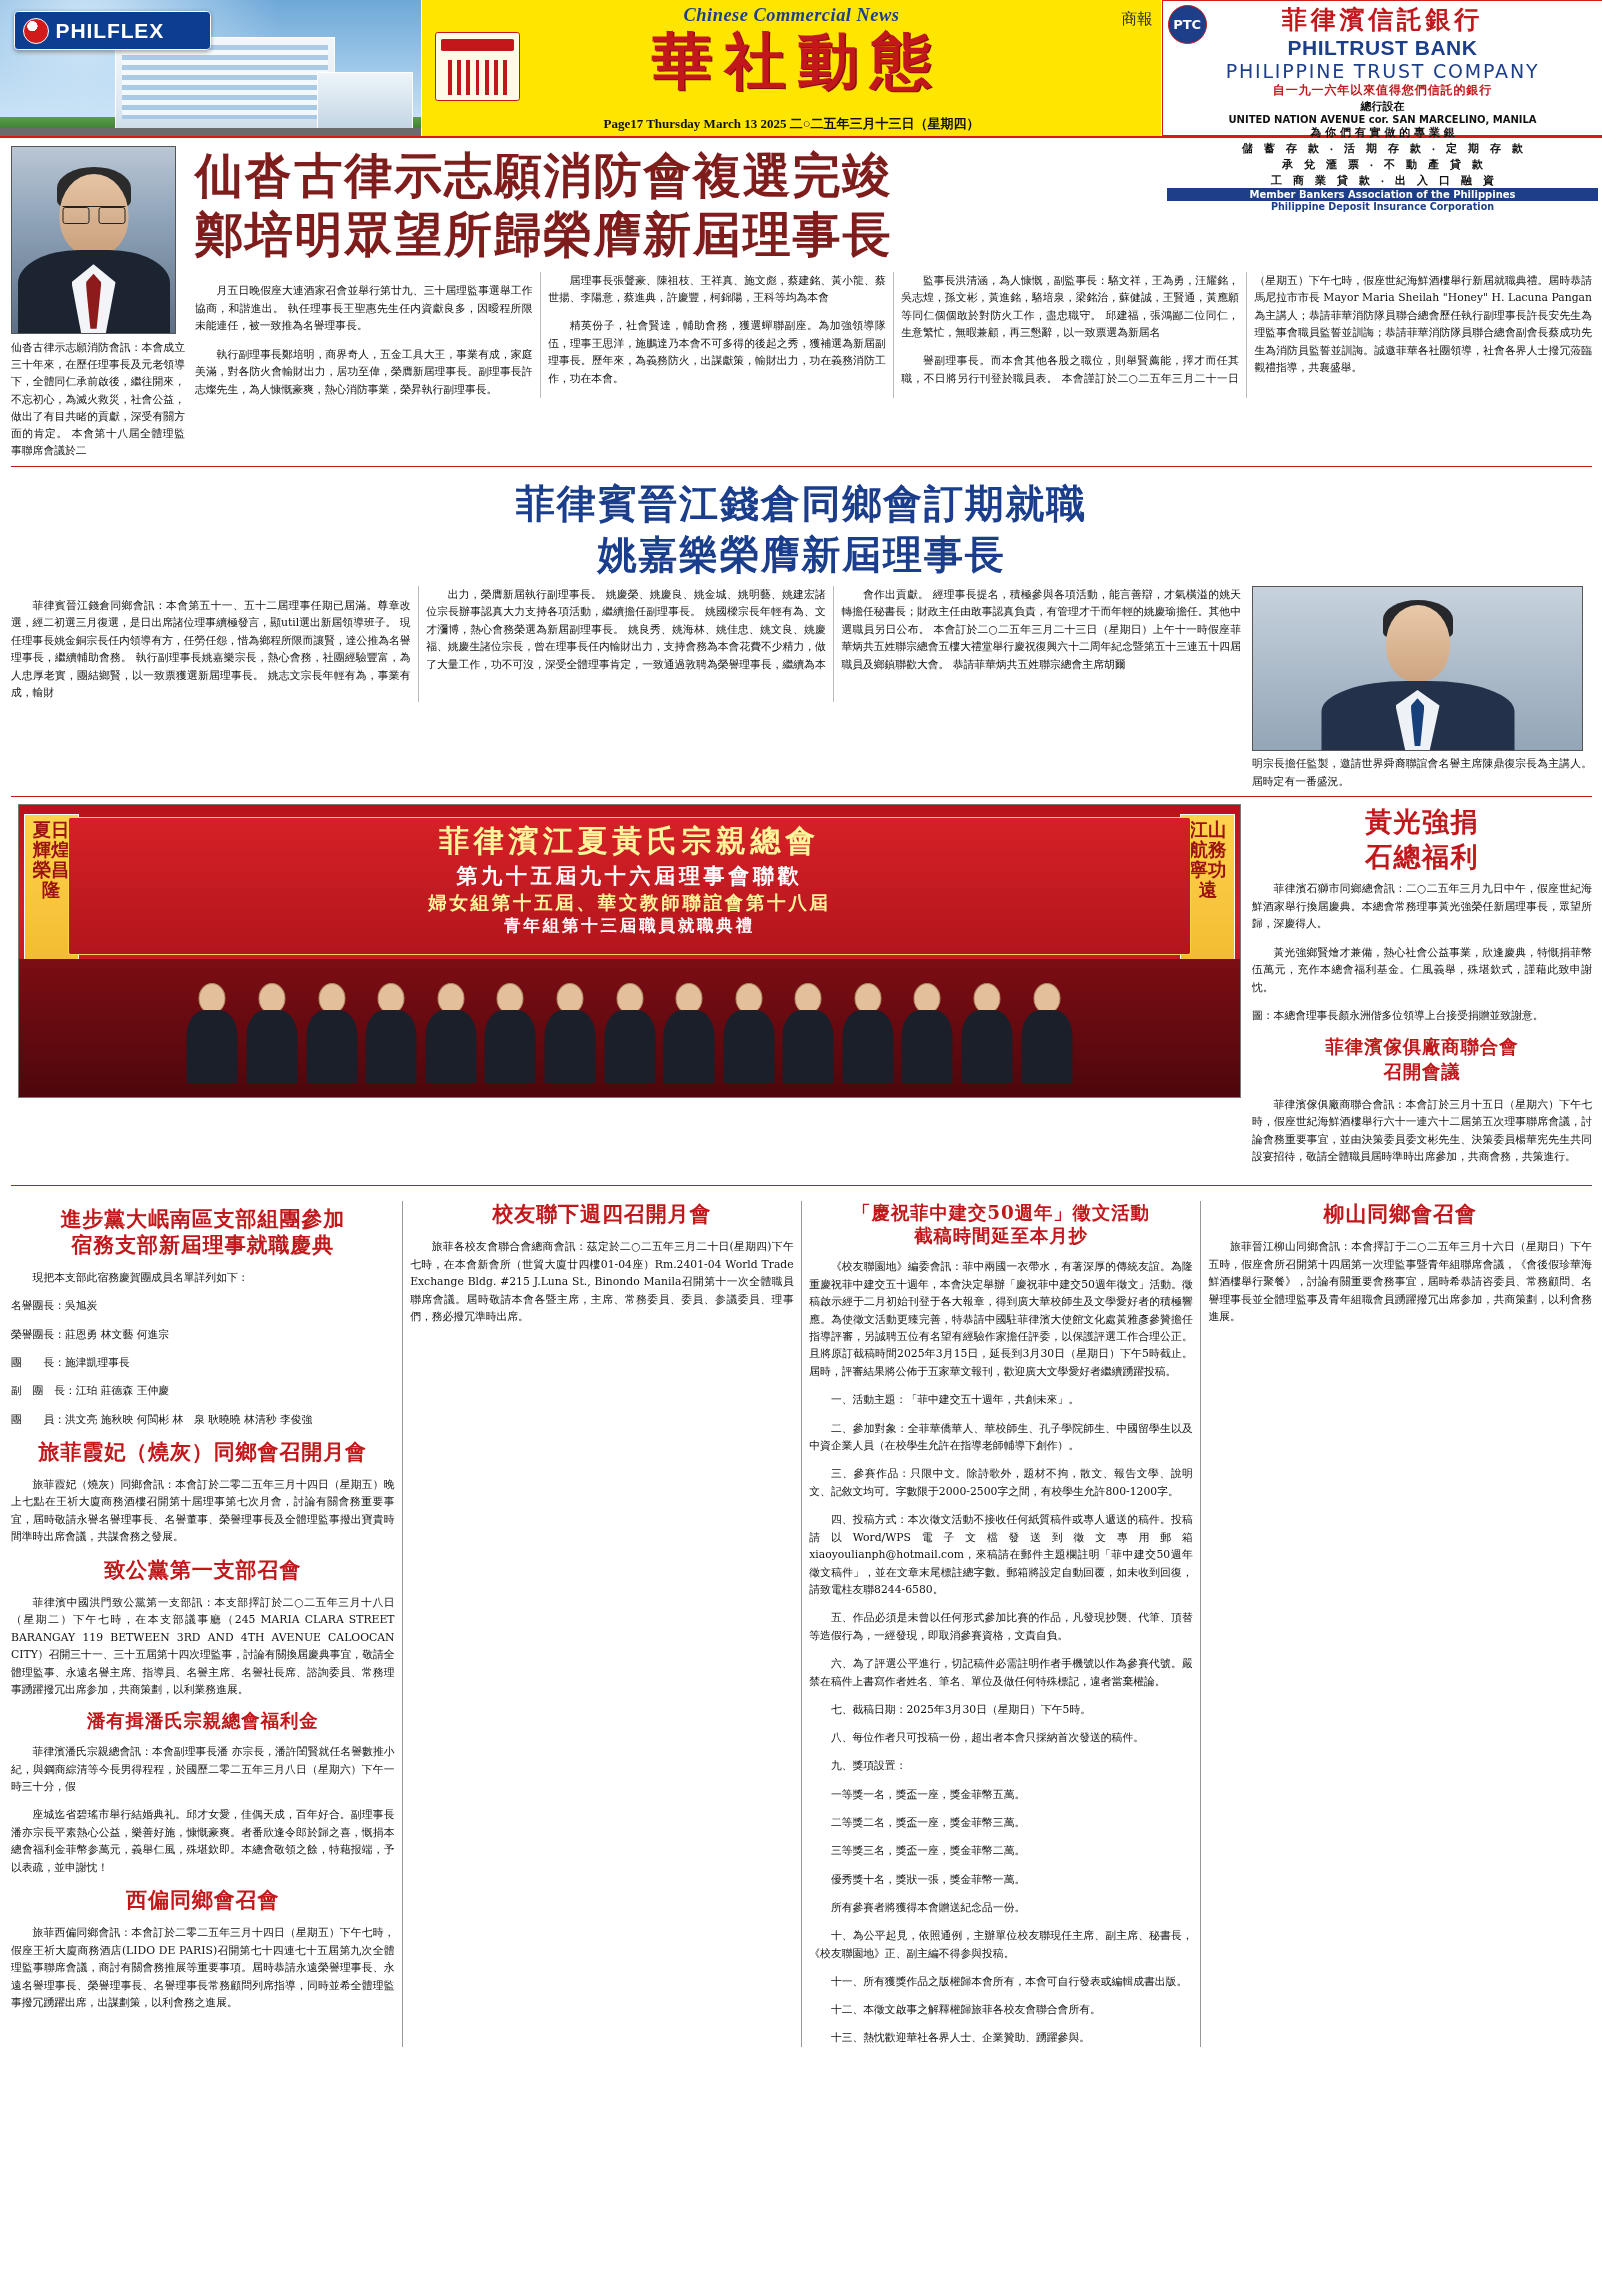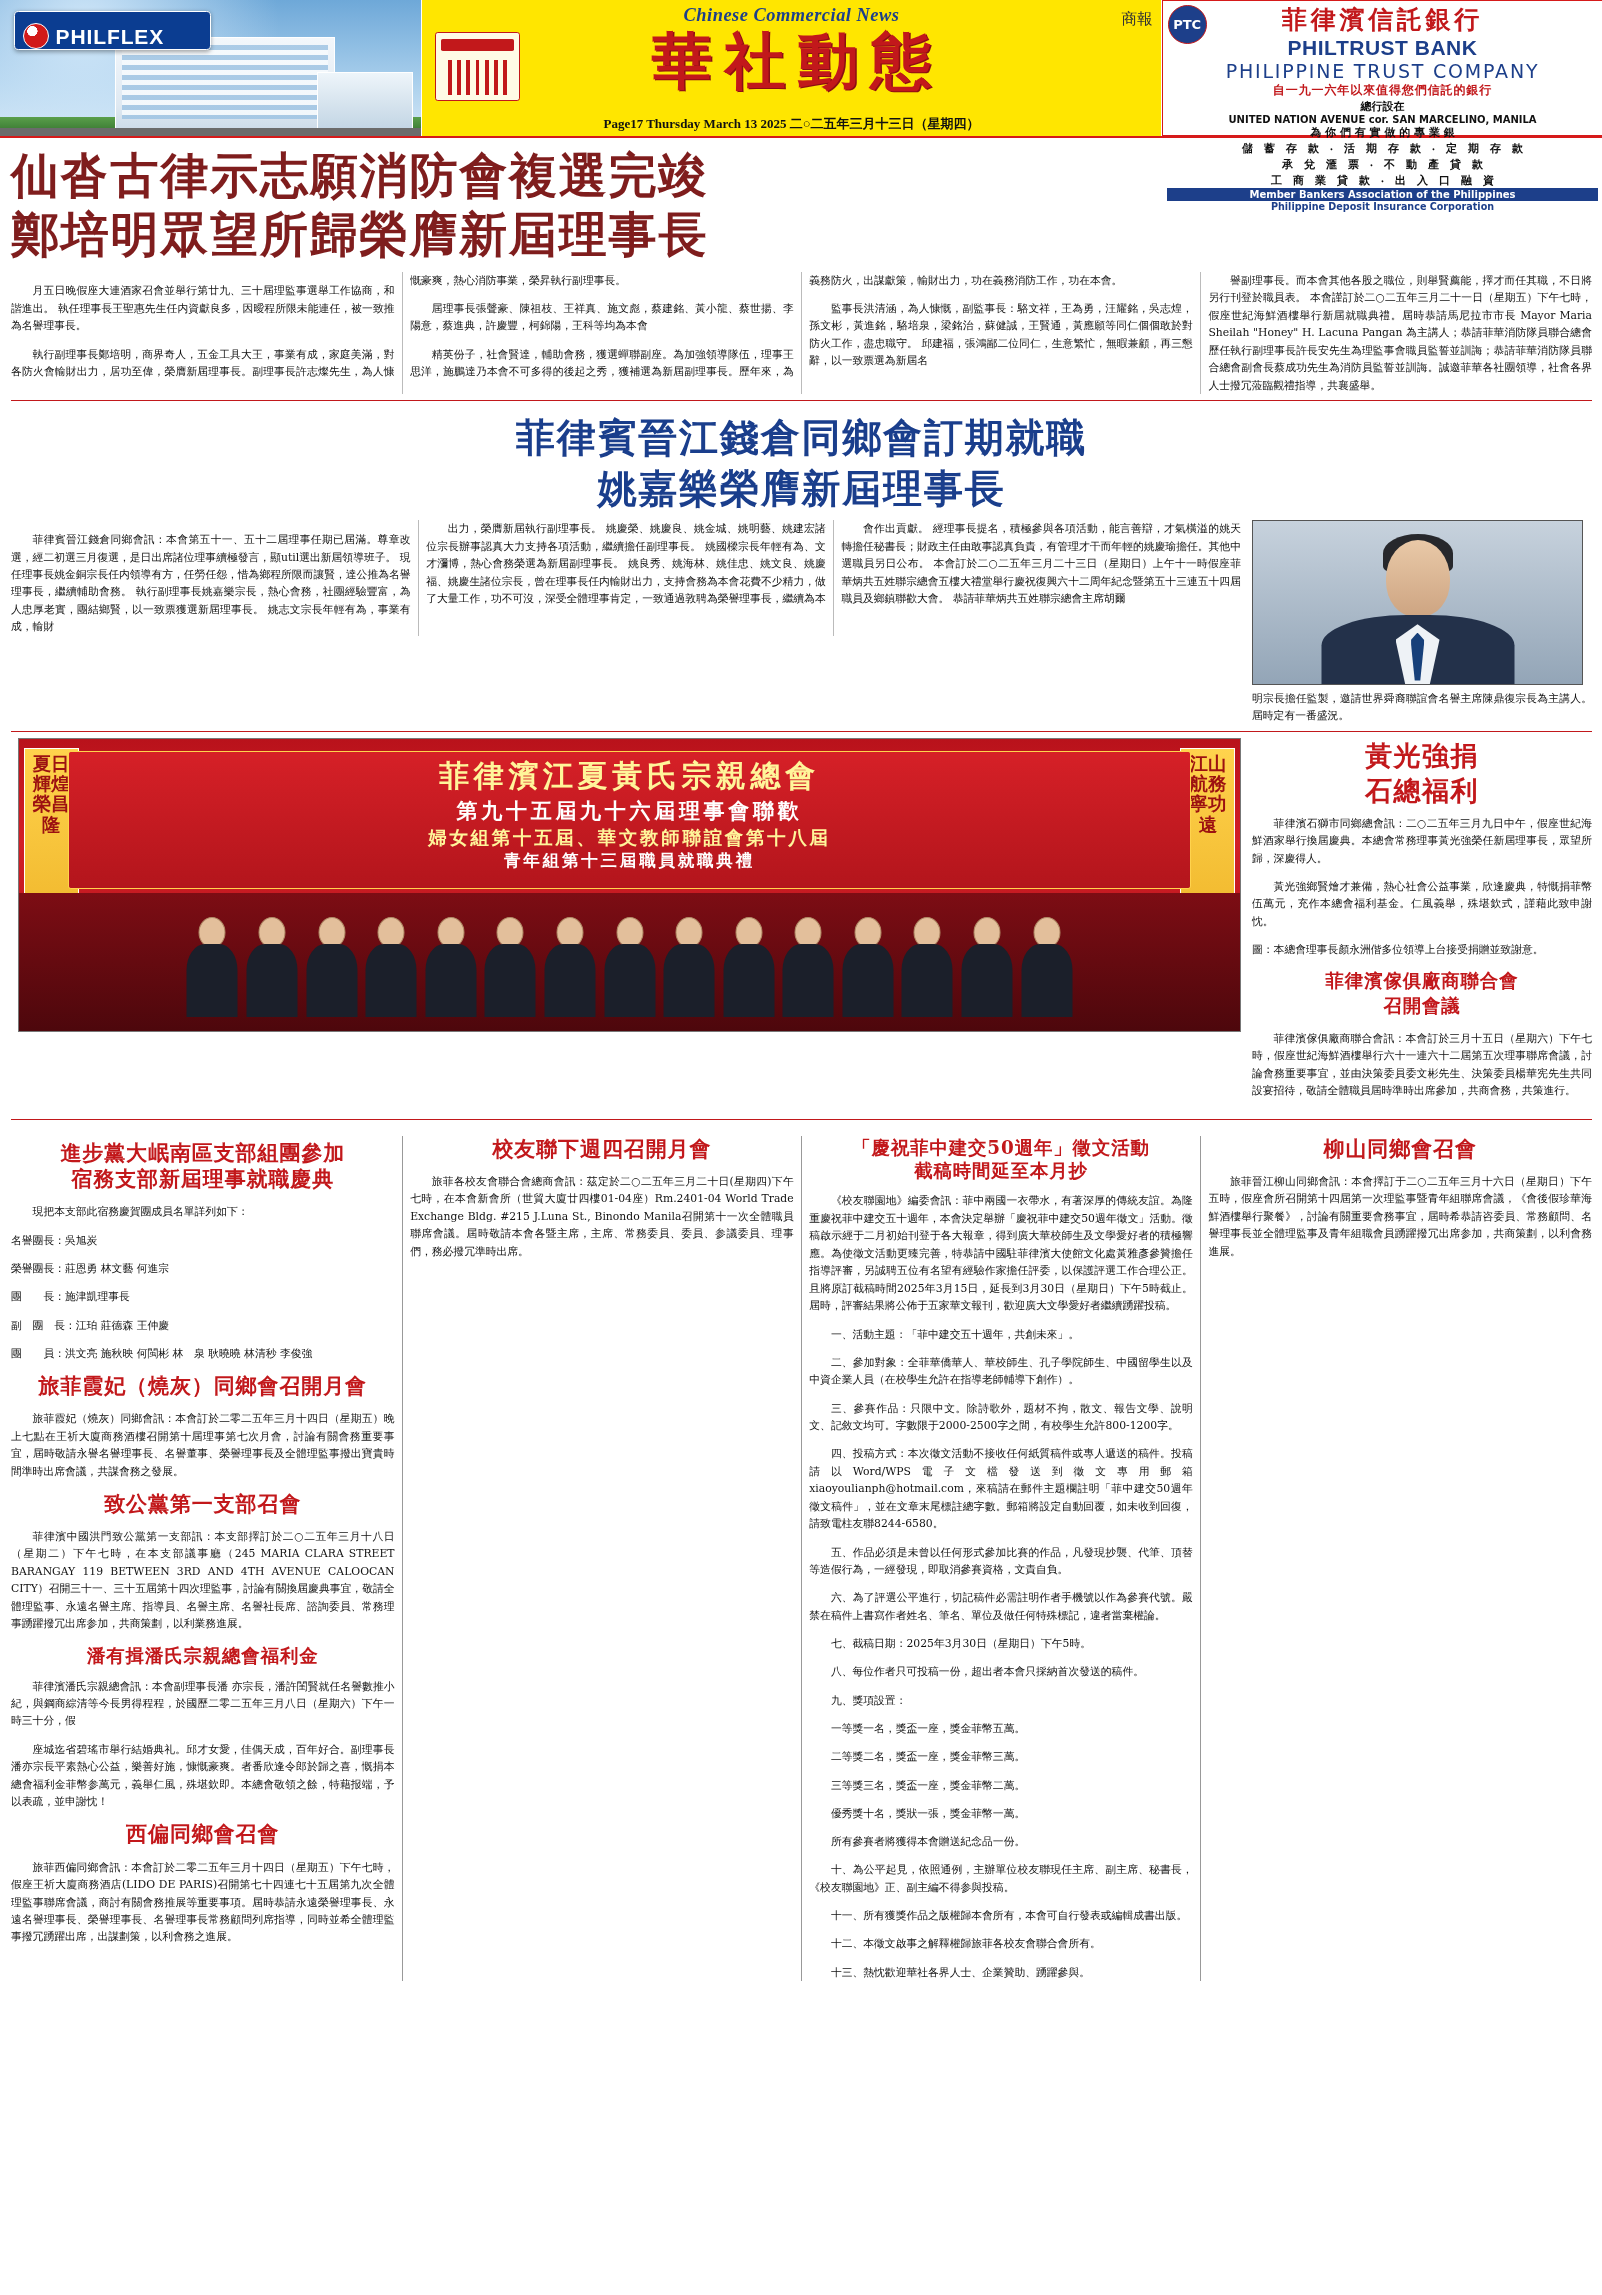"PHILFLEX" .philflex { align-items: flex-end -> center }
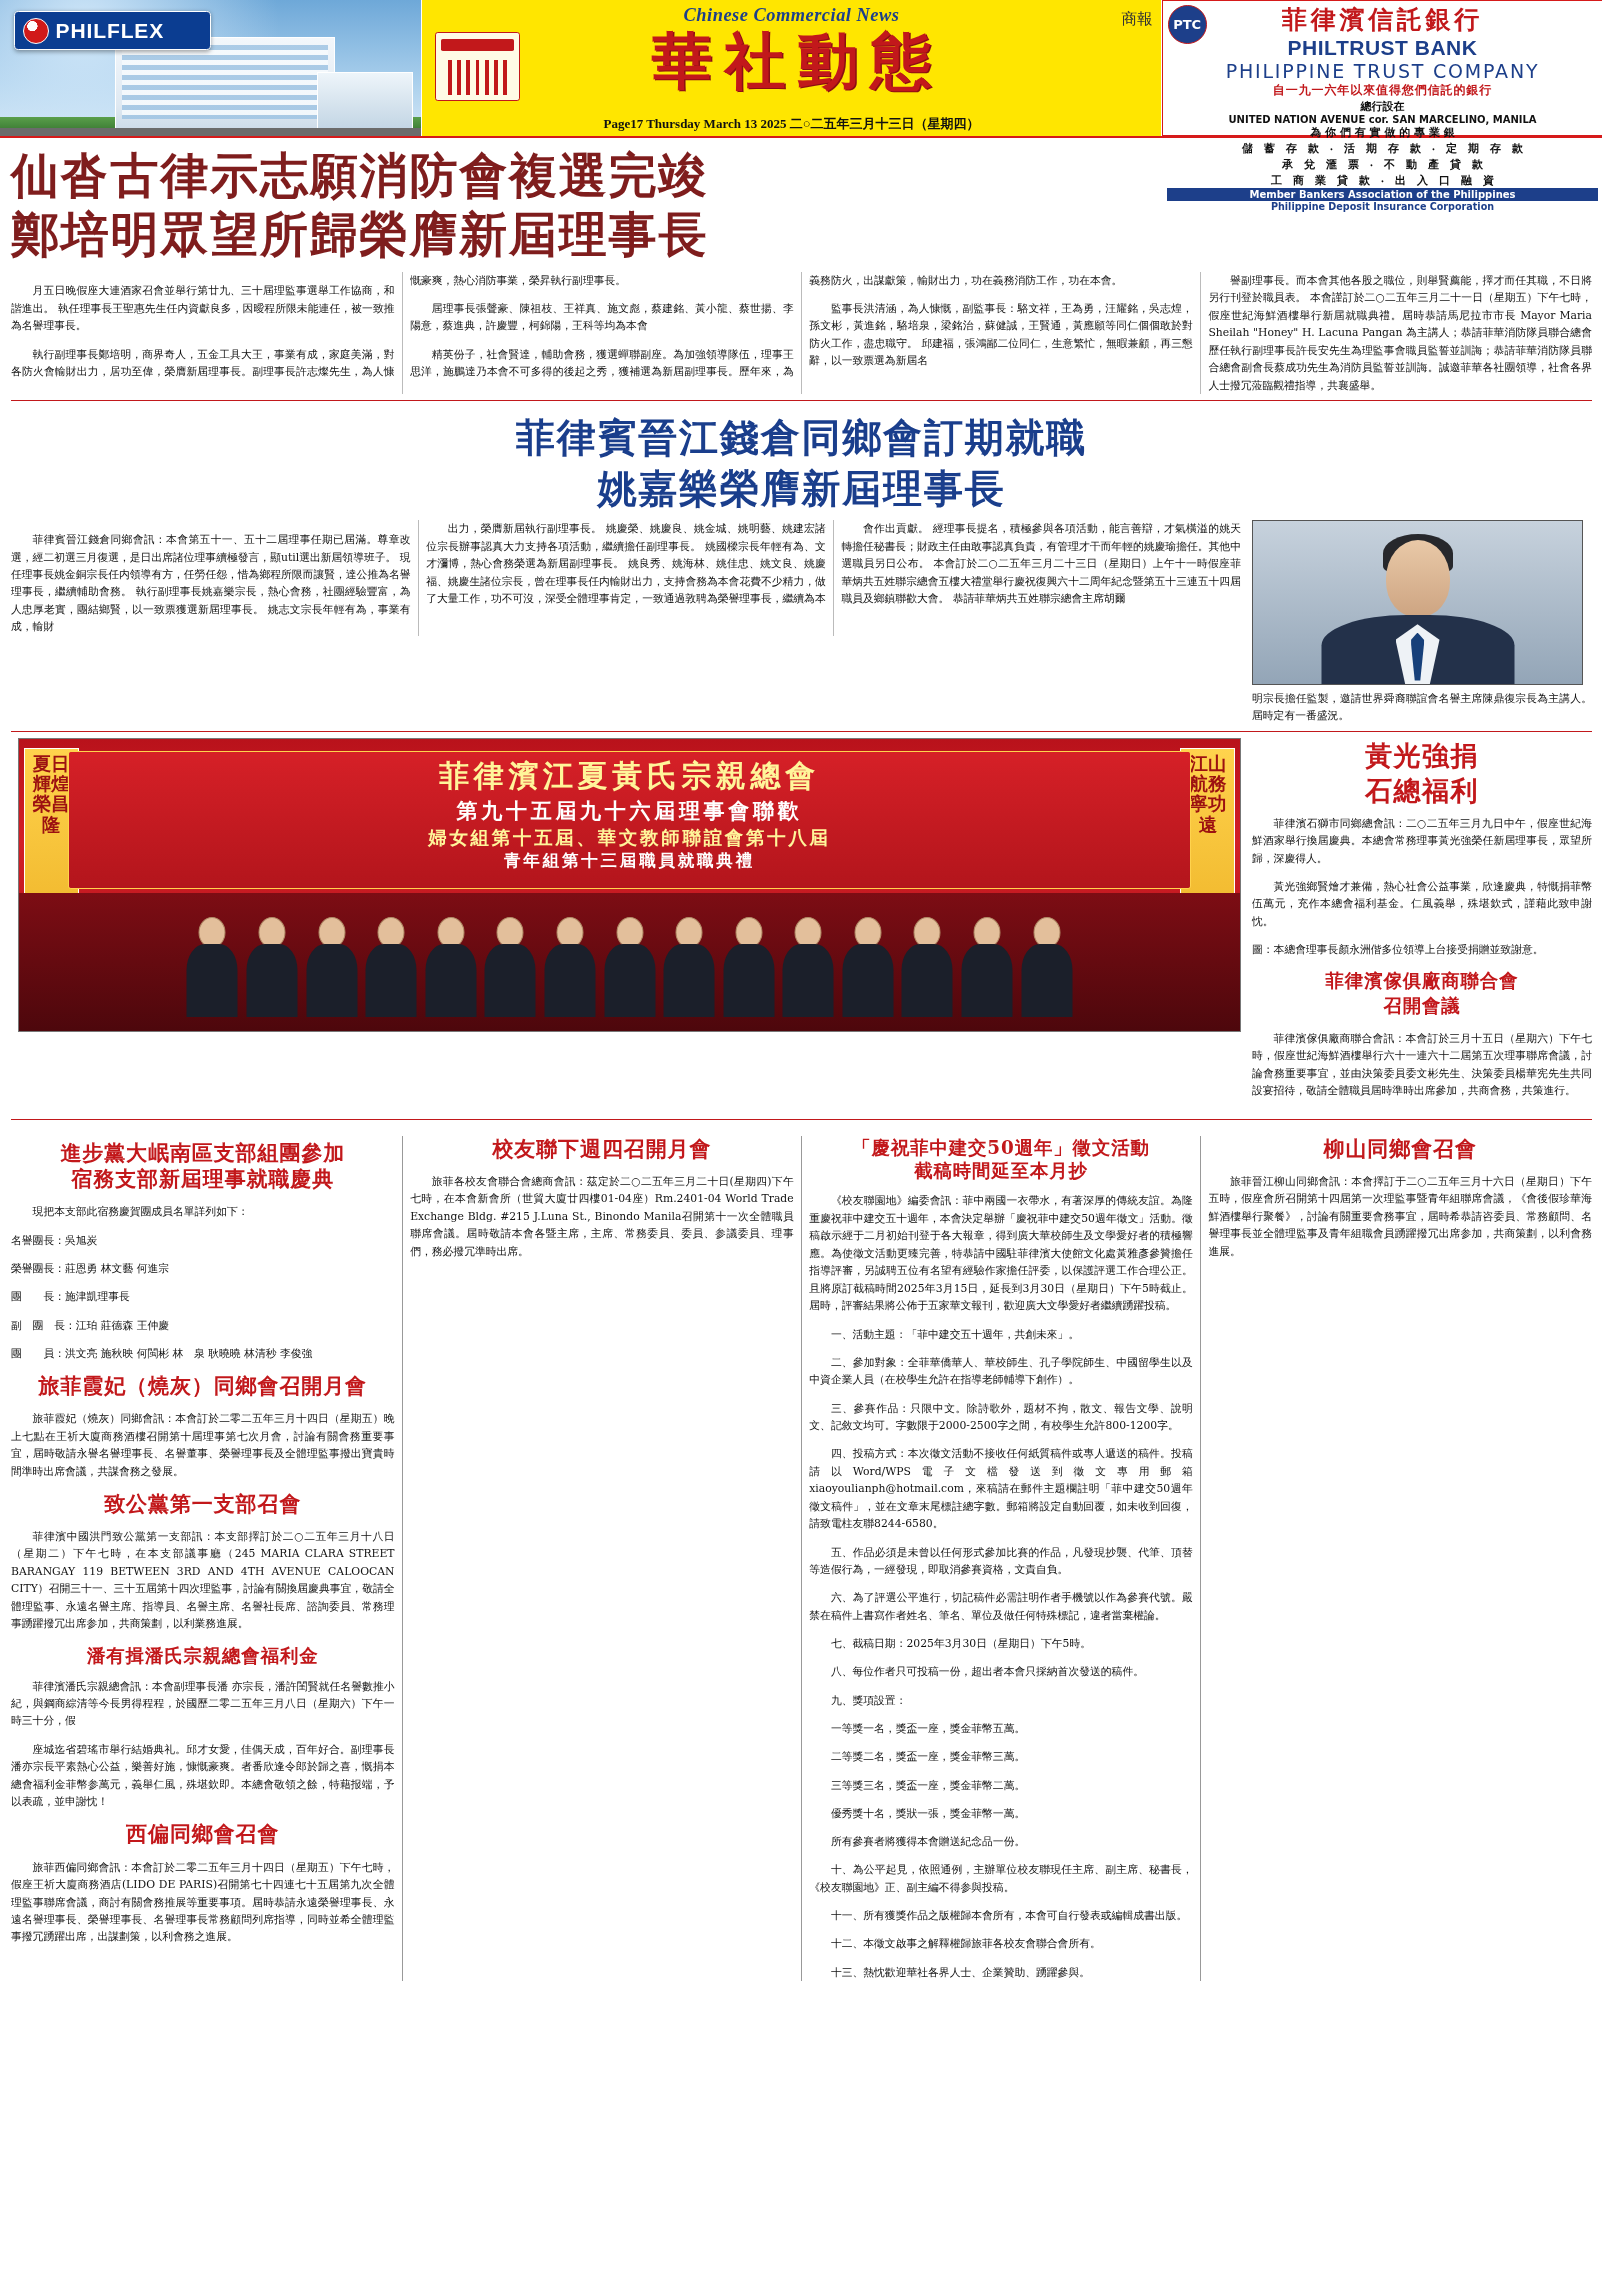"仙沓古律示志願消防會訊：本會成立三十年來，在歷任理事長及元老領導下，全體同仁承前" div.photo-col { html: none -> <div> <div> <div></div> <div></div> <div></div> <div></div> <div></div> <div></div> </div> <div>仙沓古律示志願消防會訊：本會成立三十年來，在歷任理事長及元老領導下，全體同仁承前啟後，繼往開來，不忘初心，為滅火救災，社會公益，做出了有目共睹的貢獻，深受有關方面的肯定。 本會第十八屆全體理監事聯席會議於二</div> </div> }
